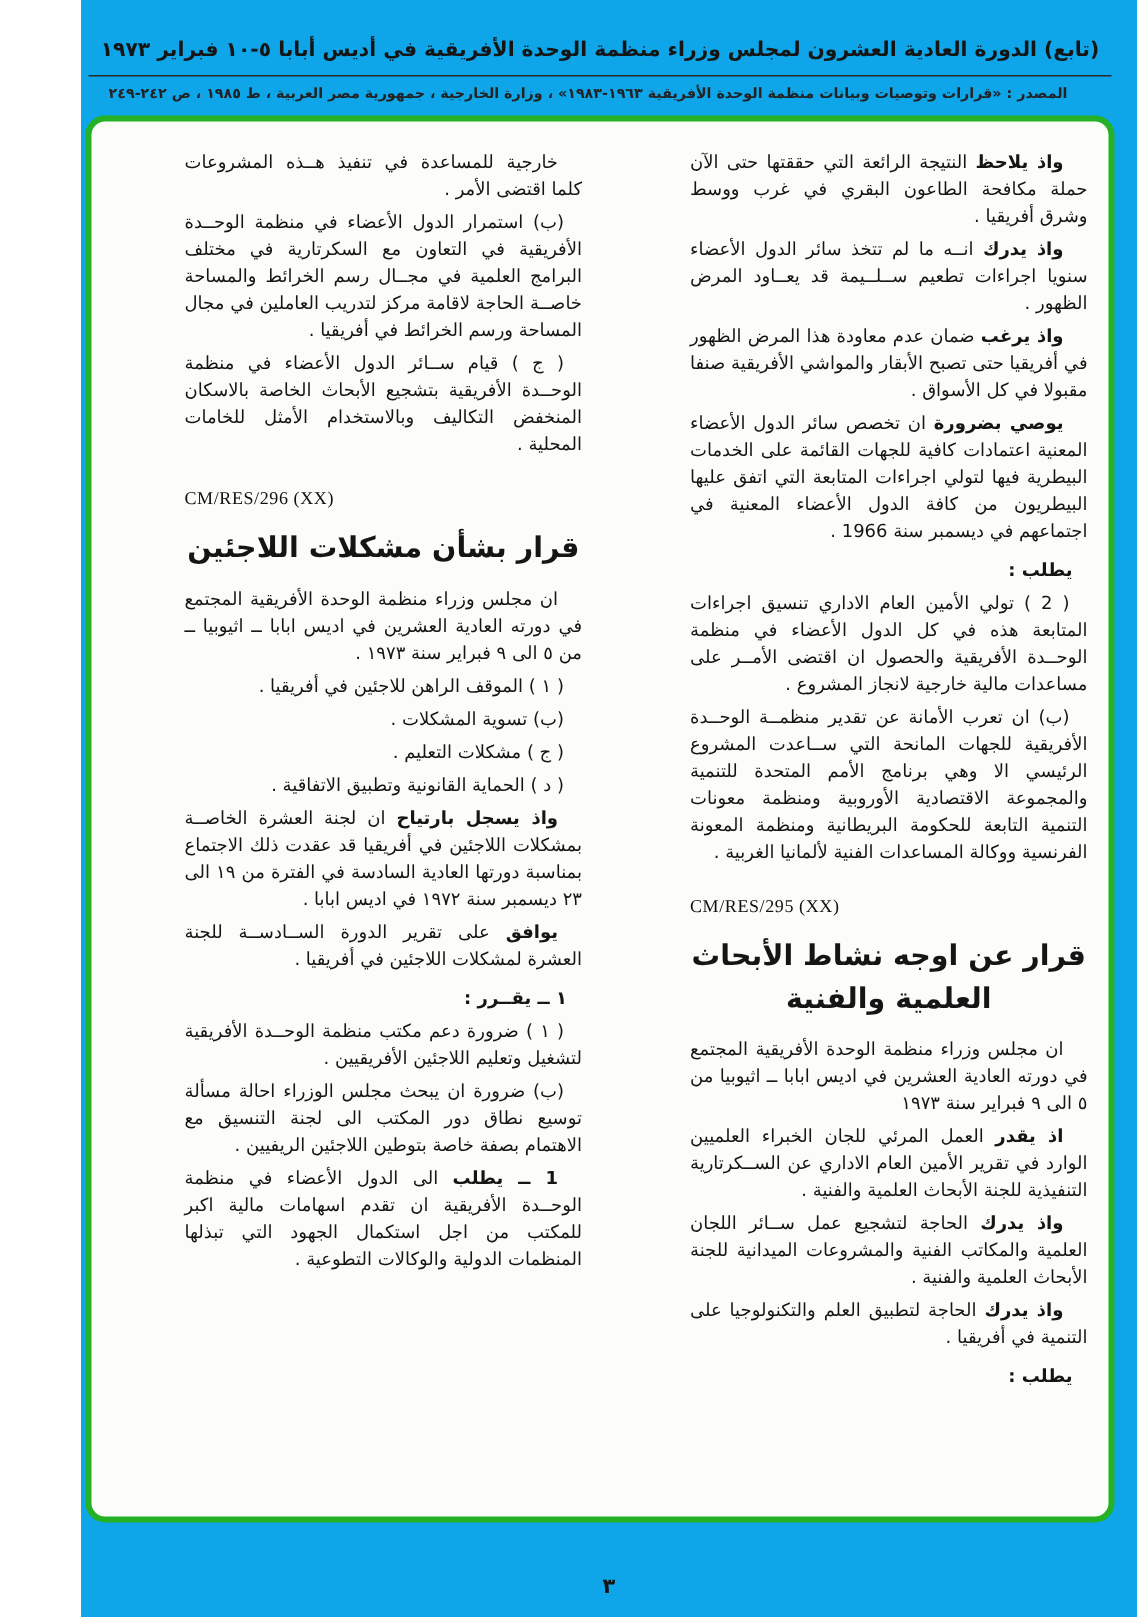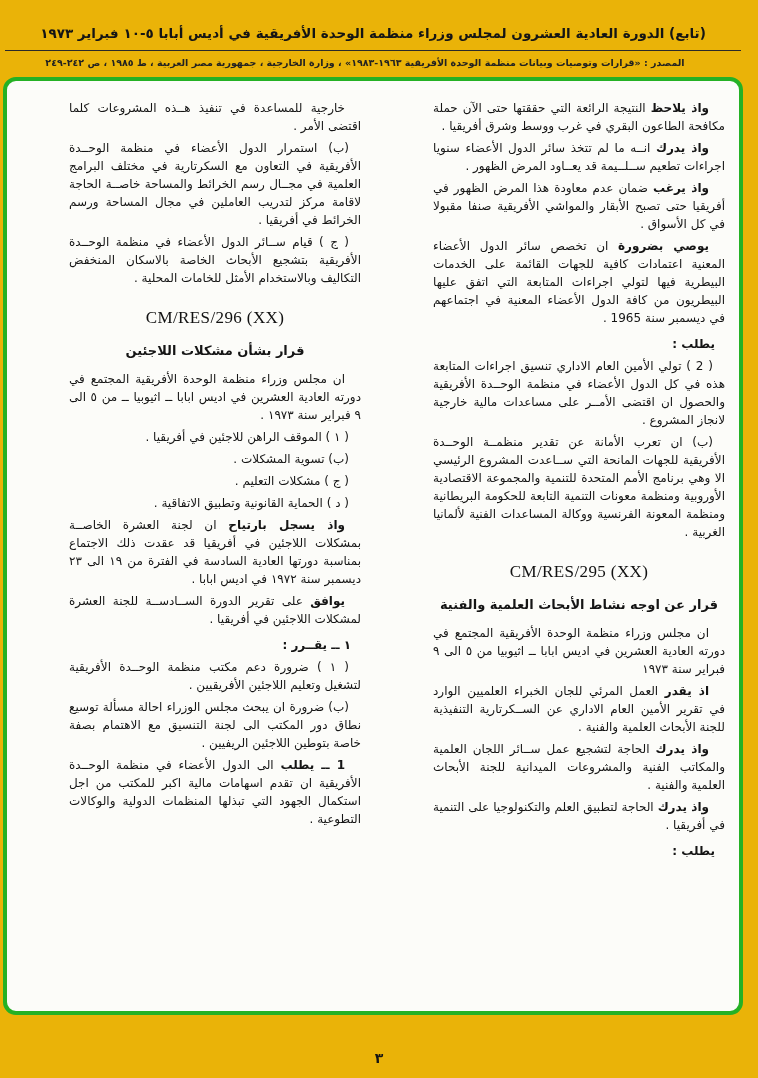"(تابع) الدورة العادية العشرون لمجلس" .page { background: #eab308 -> #0ea5e9; width: 758px -> 704px }
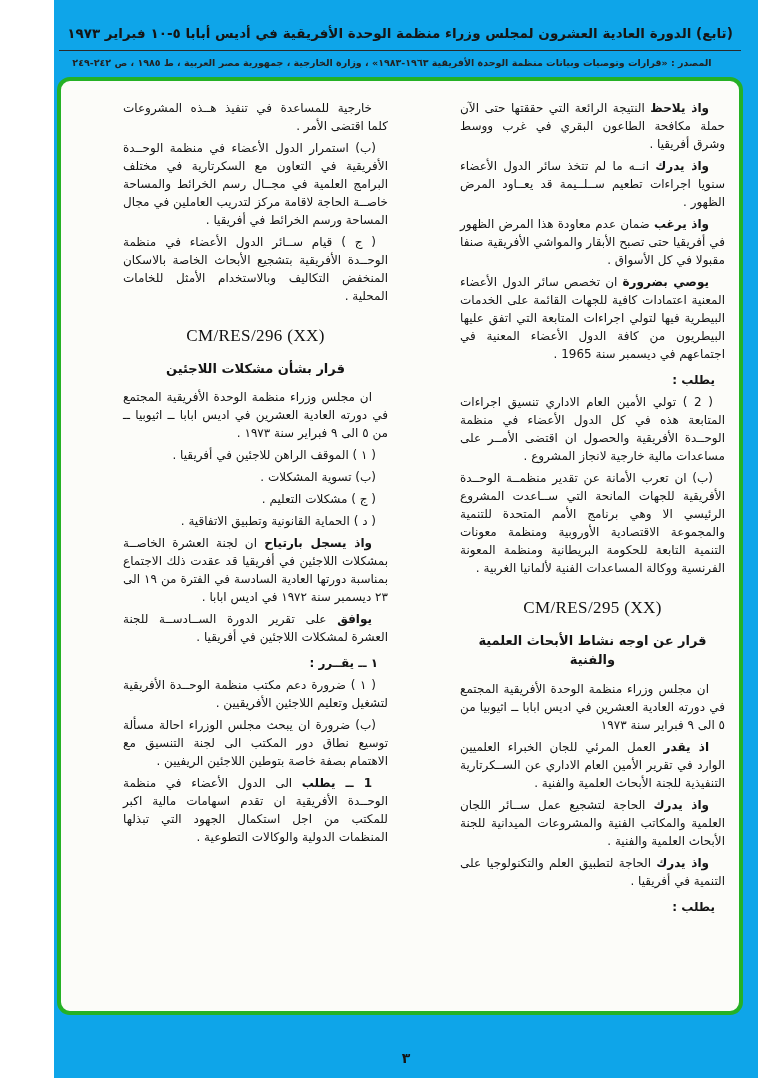"ان تخصص سائر الدول الأعضاء" span { text: 1965 -> 1966 }
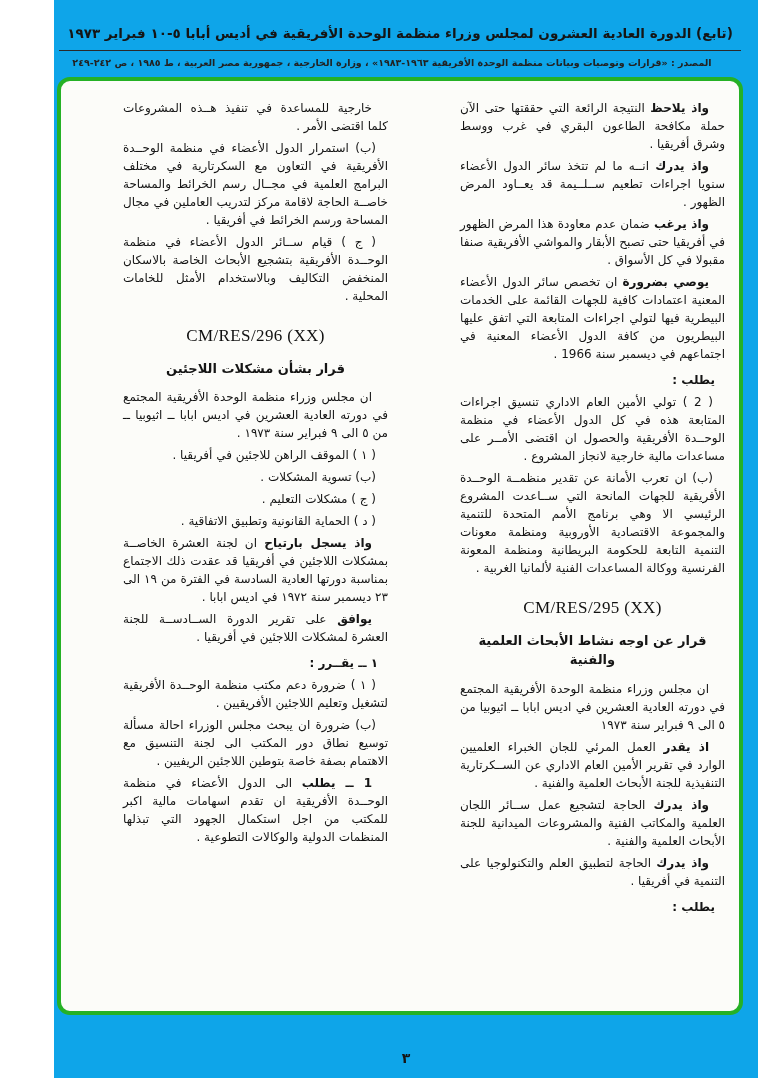"CM/RES/296 (XX)" .res-code { font-size: 17px -> 12px; text-align: center -> left }
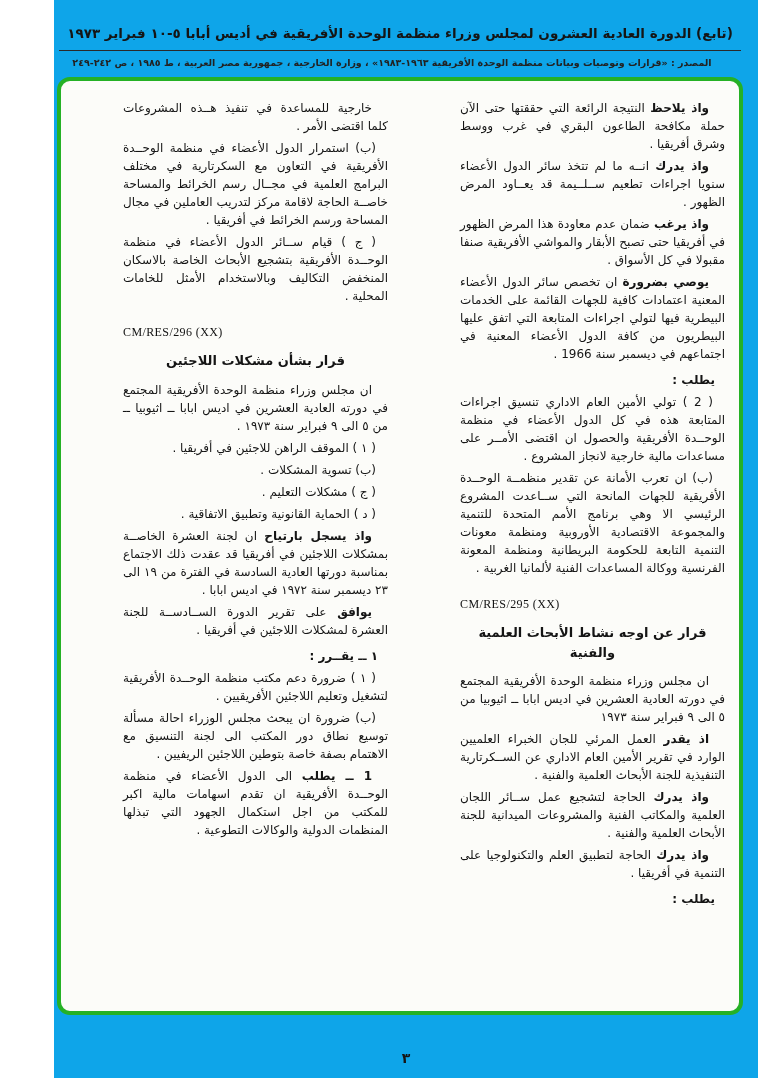"قرار بشأن مشكلات اللاجئين" .res-title { font-size: 13px -> 19px }
